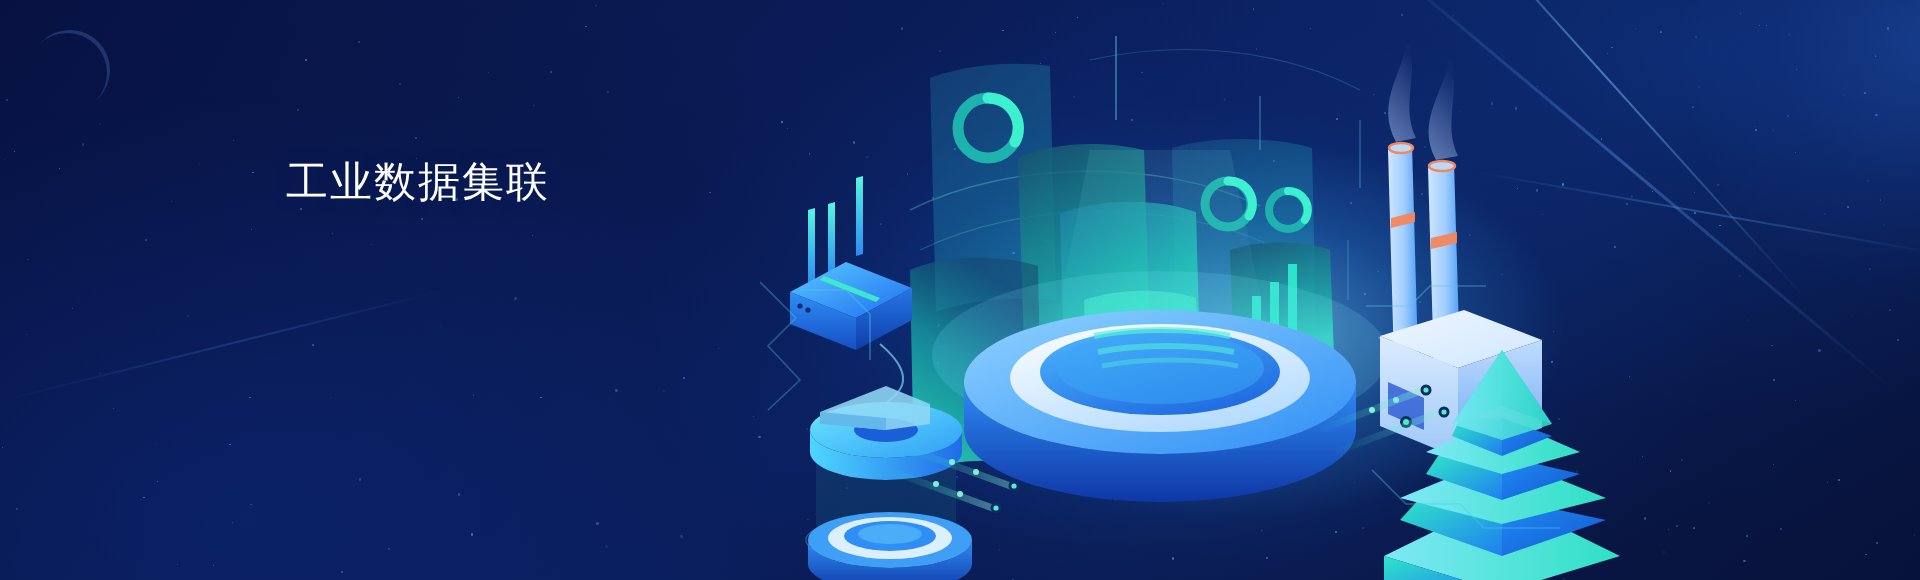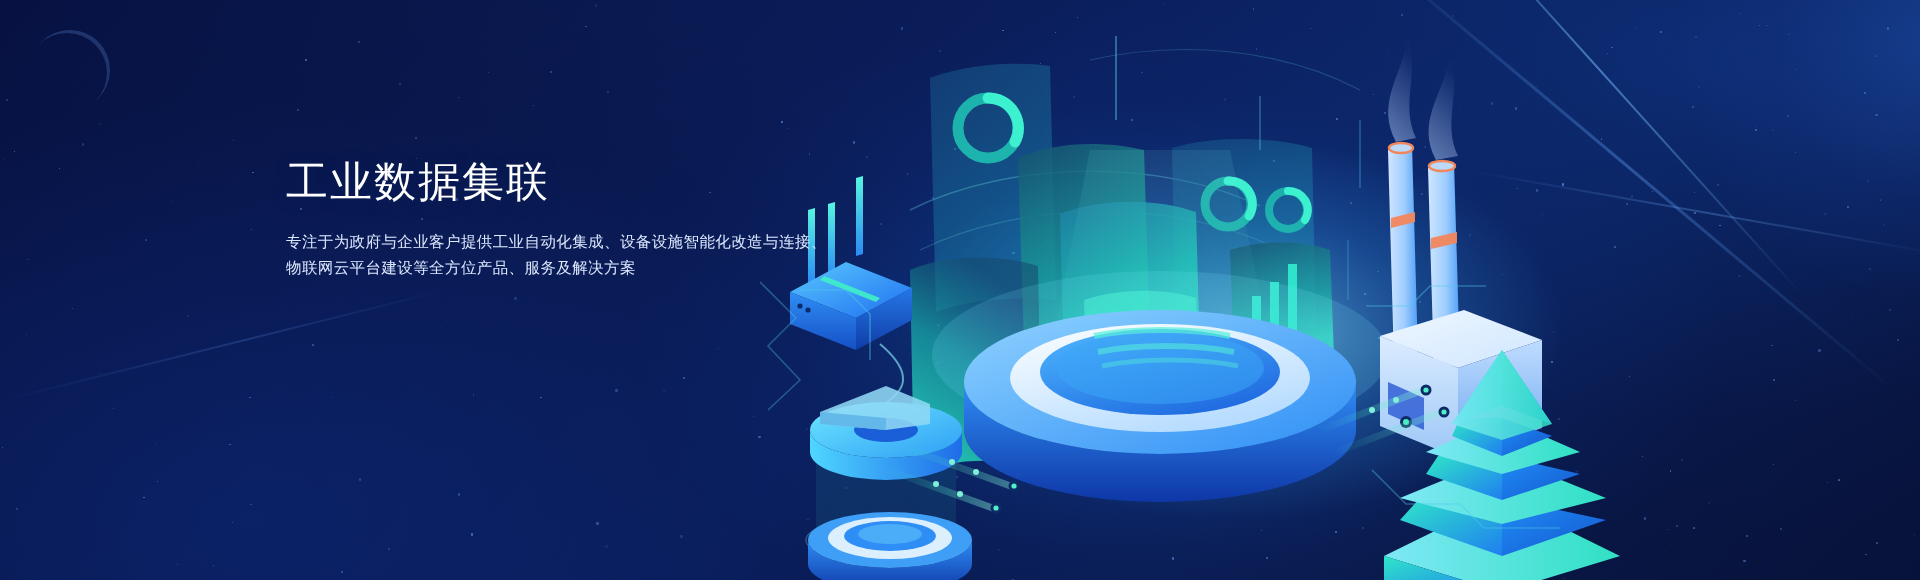"专注于为政府与企业客户提供工业自动化集成、设备设施智能化改造与连接、" div.subcopy { html: <div> <div>专注于为政府与企业客户提供工业自动化集成、设备设施智能化改造与连接、</div> <div>物联网云平台建设等全方位产品、服务及解决方案</div> </div> -> none }
